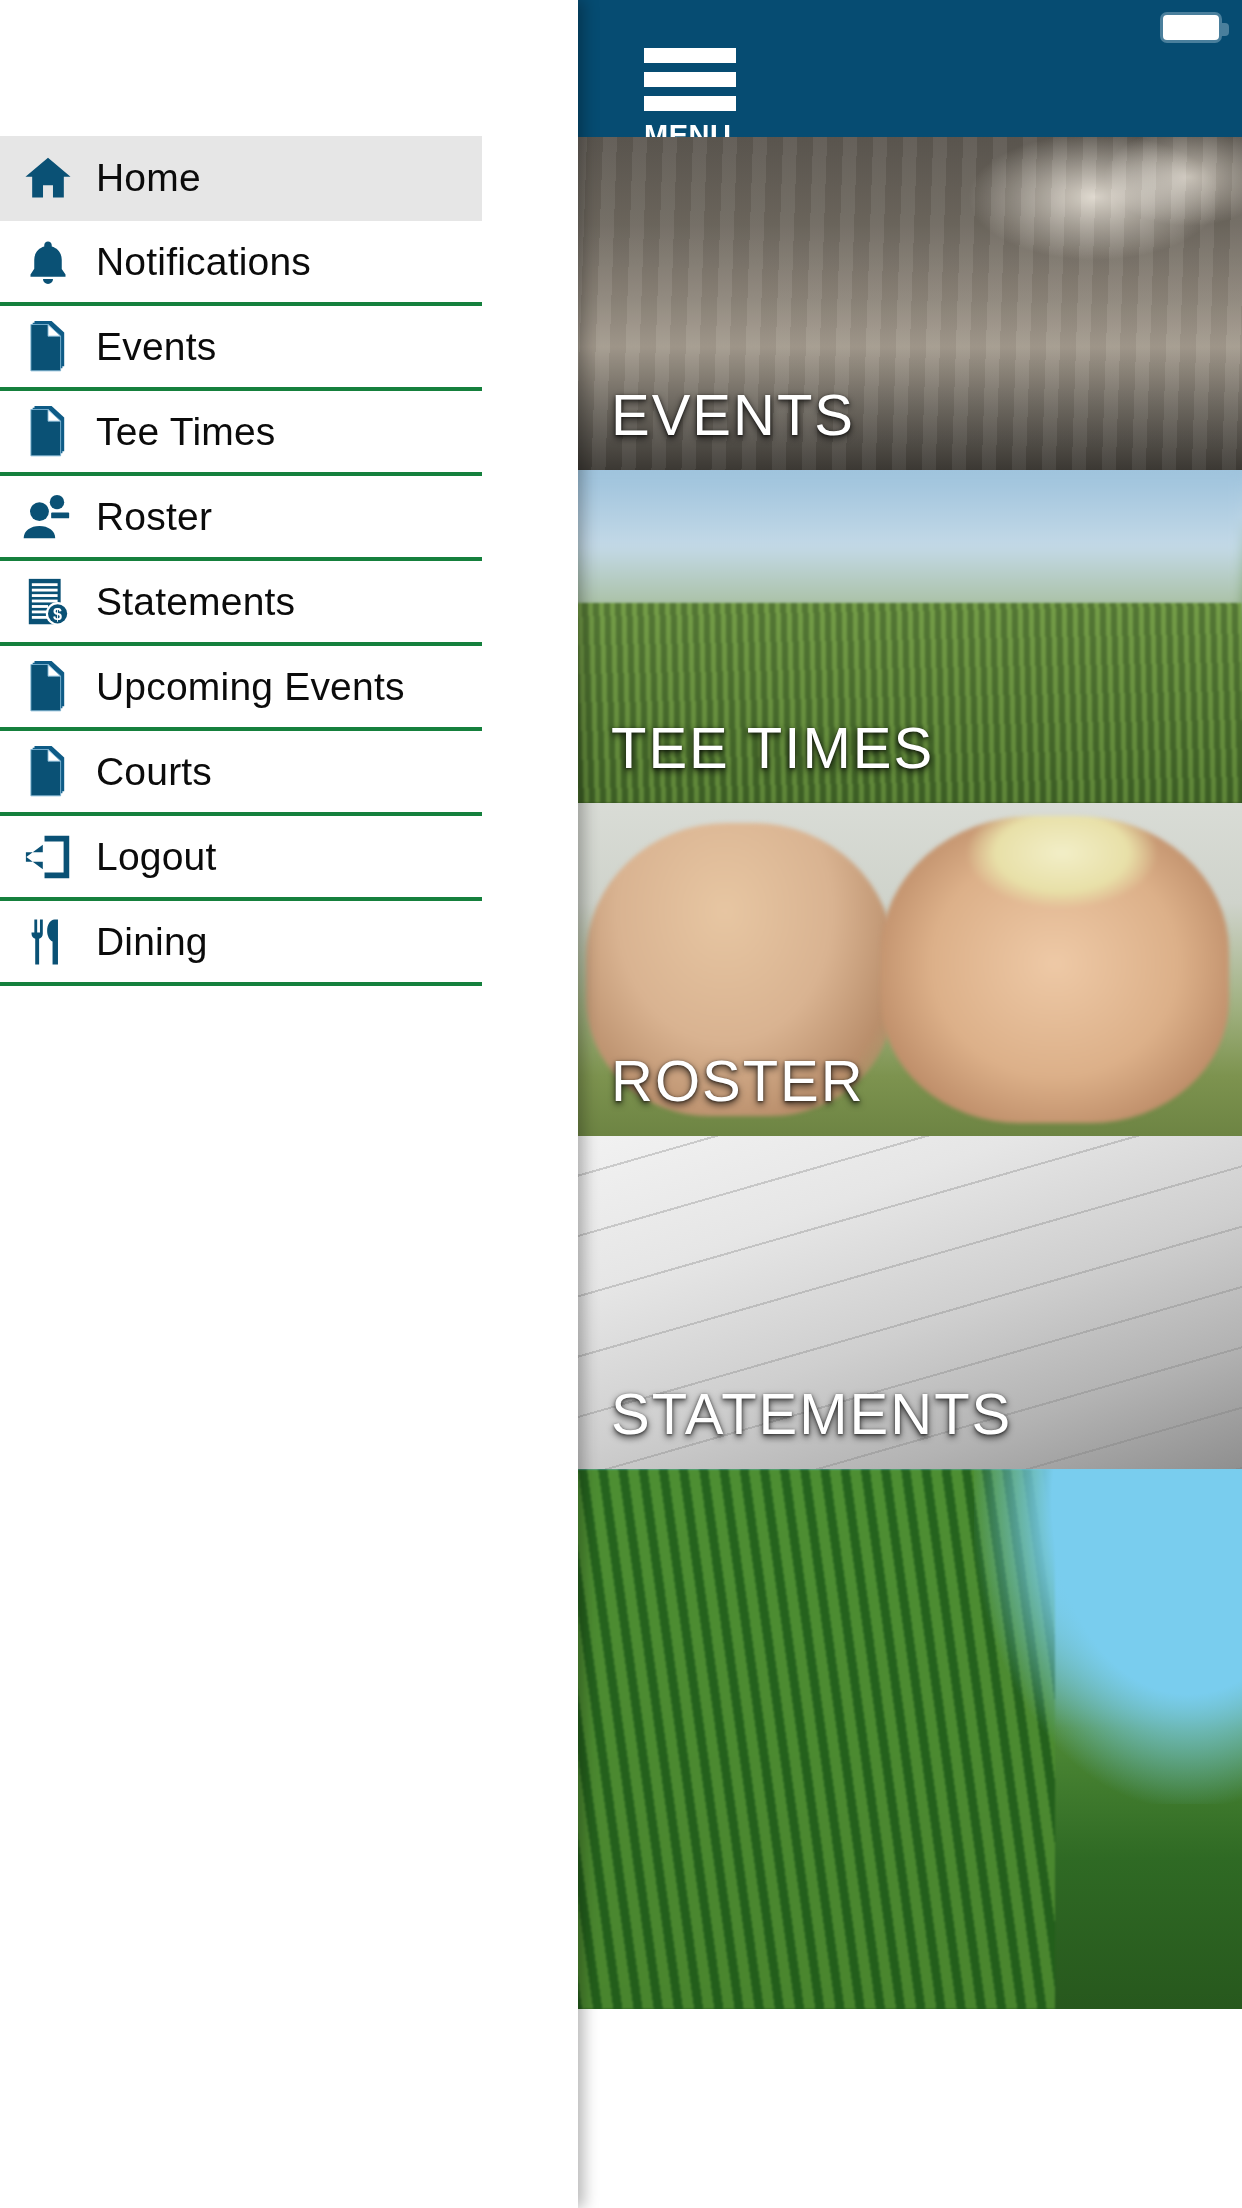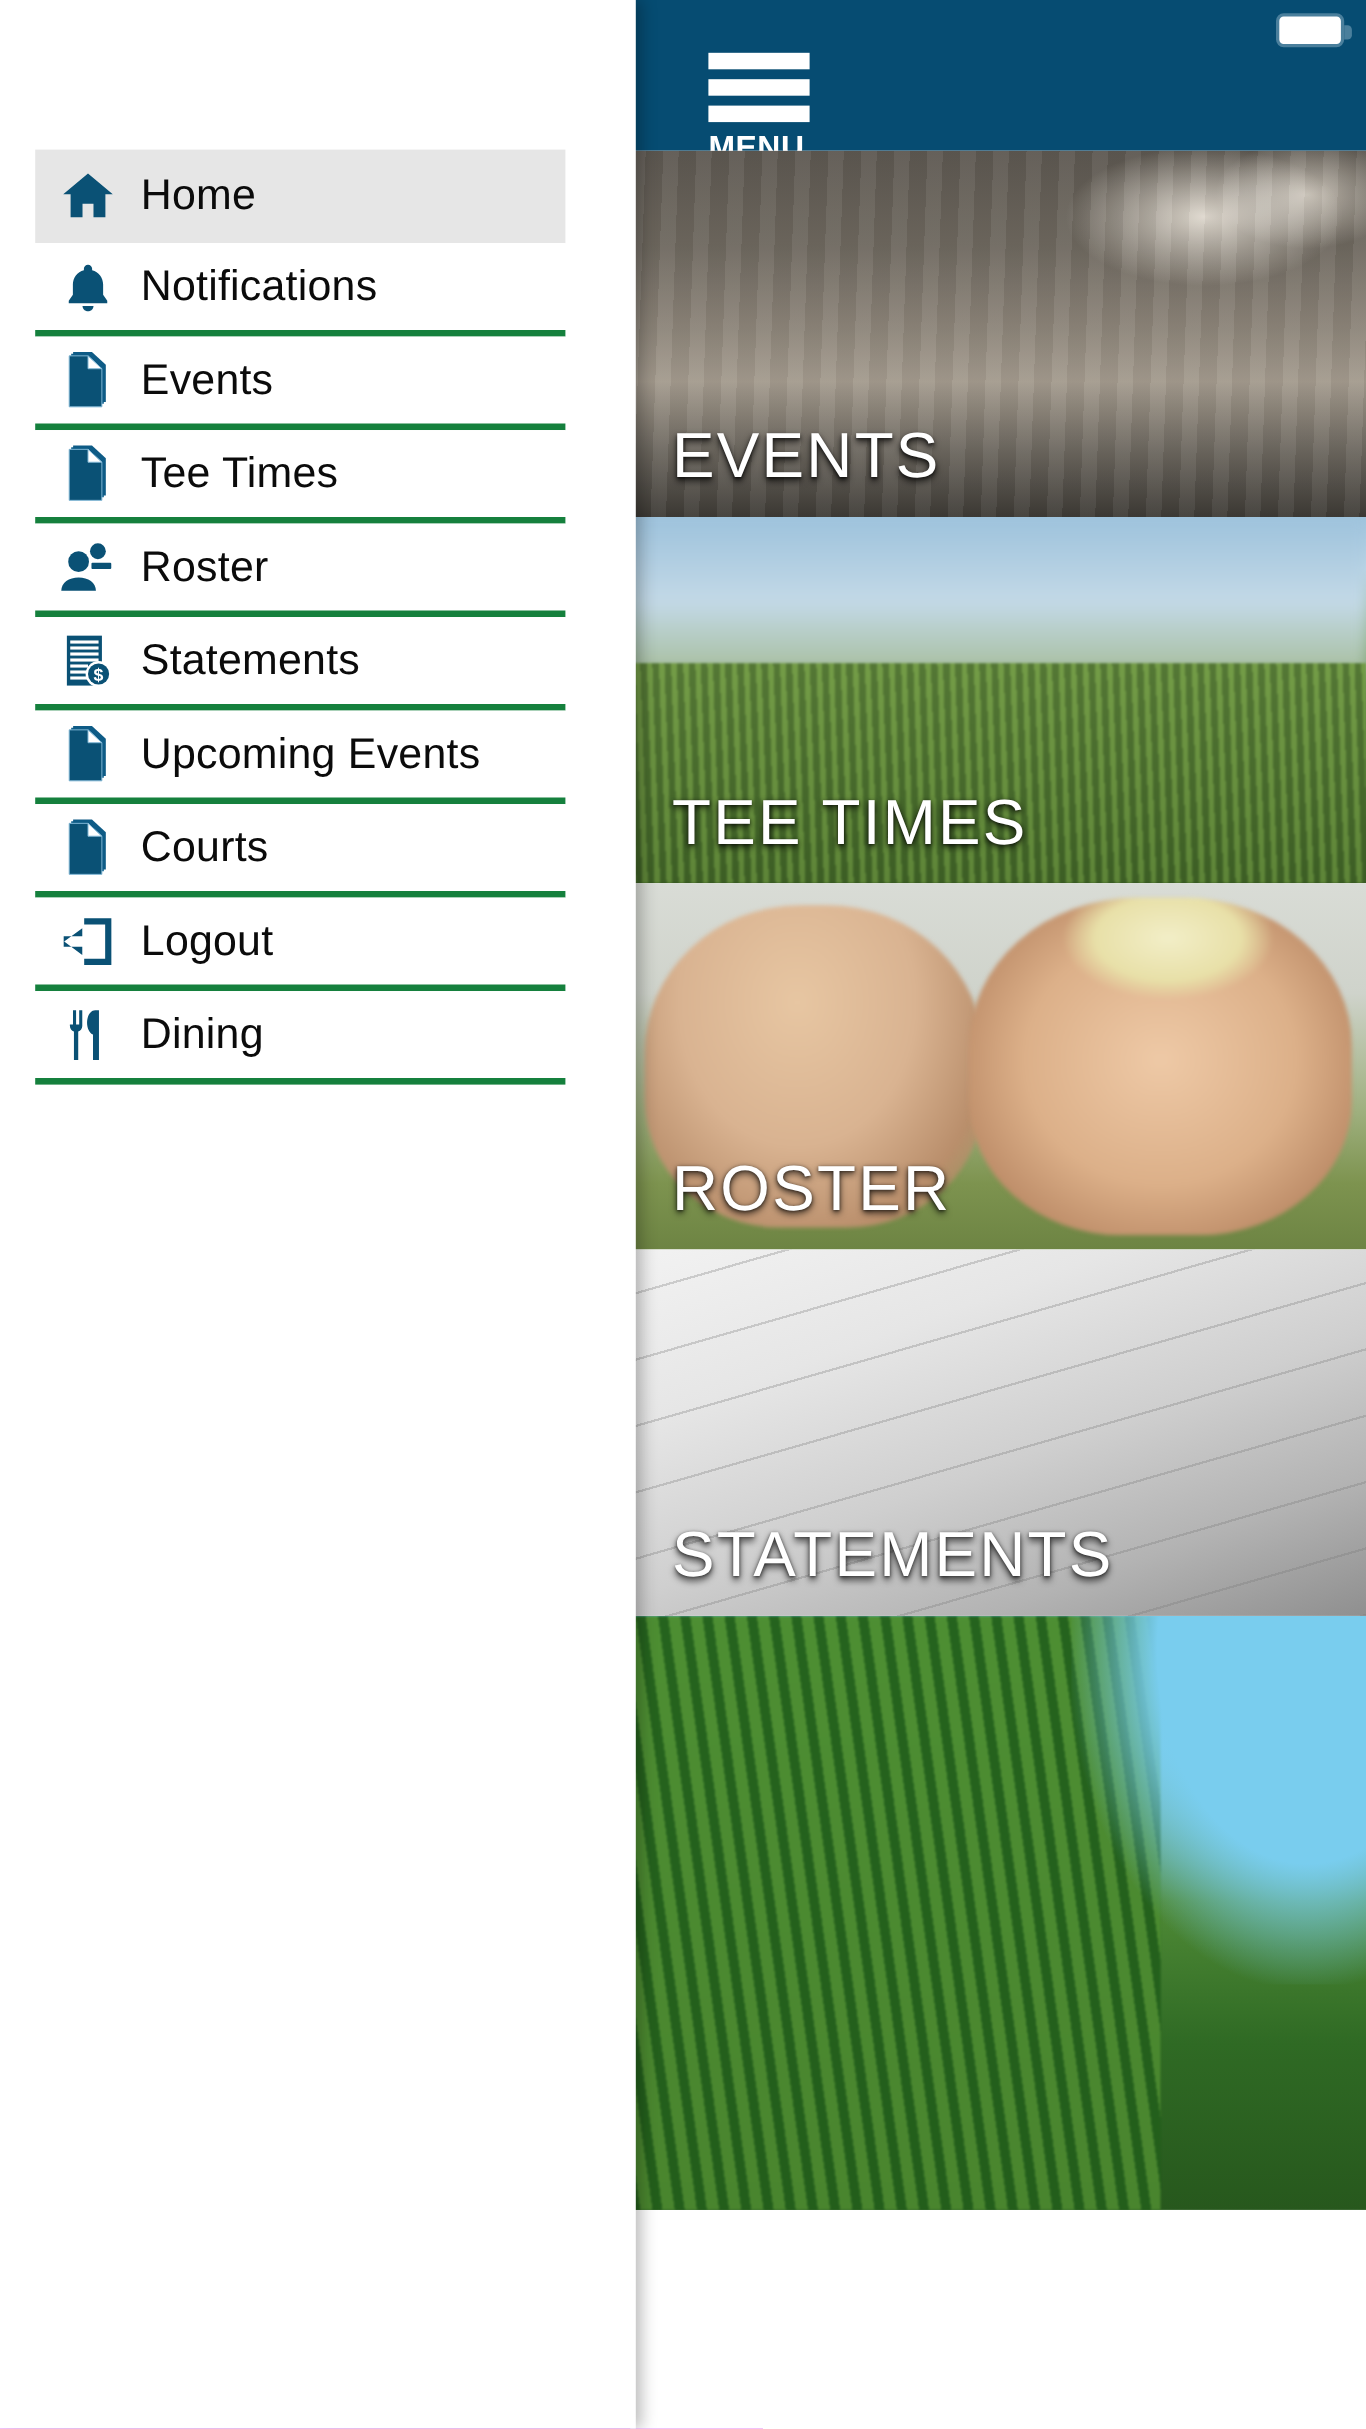"Home" #nav-list { margin-left: 32px -> none }
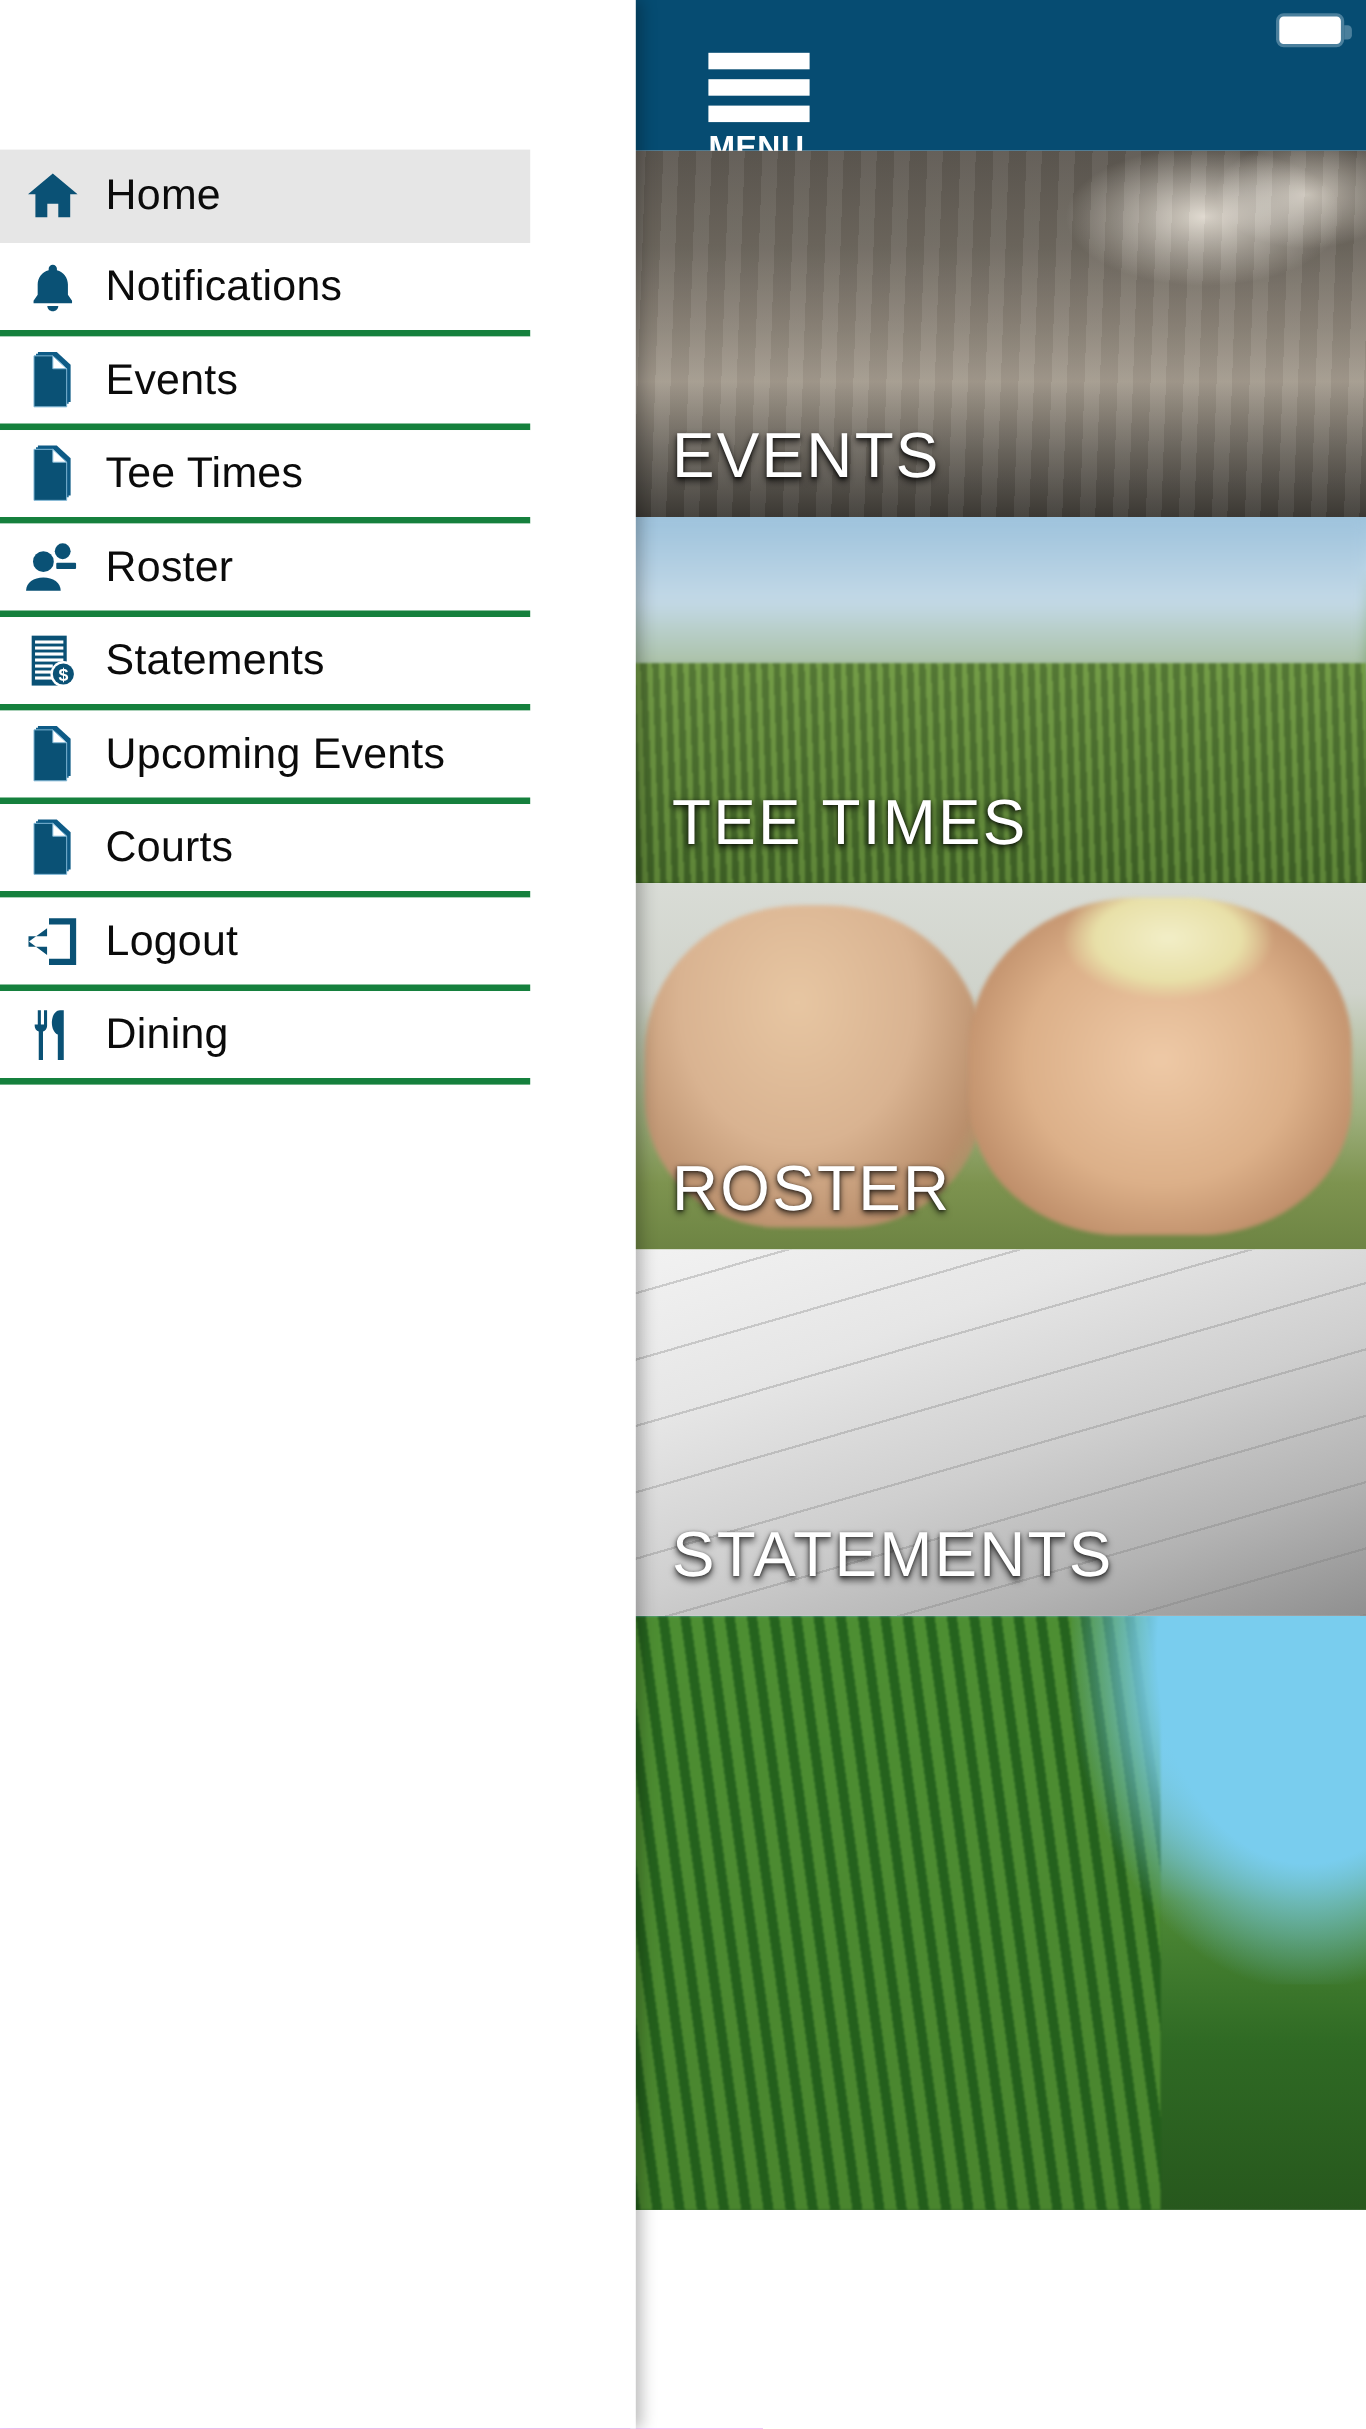"Notifications" .nav-item { border-bottom: 6px solid #15803d -> 4px solid #15803d }
